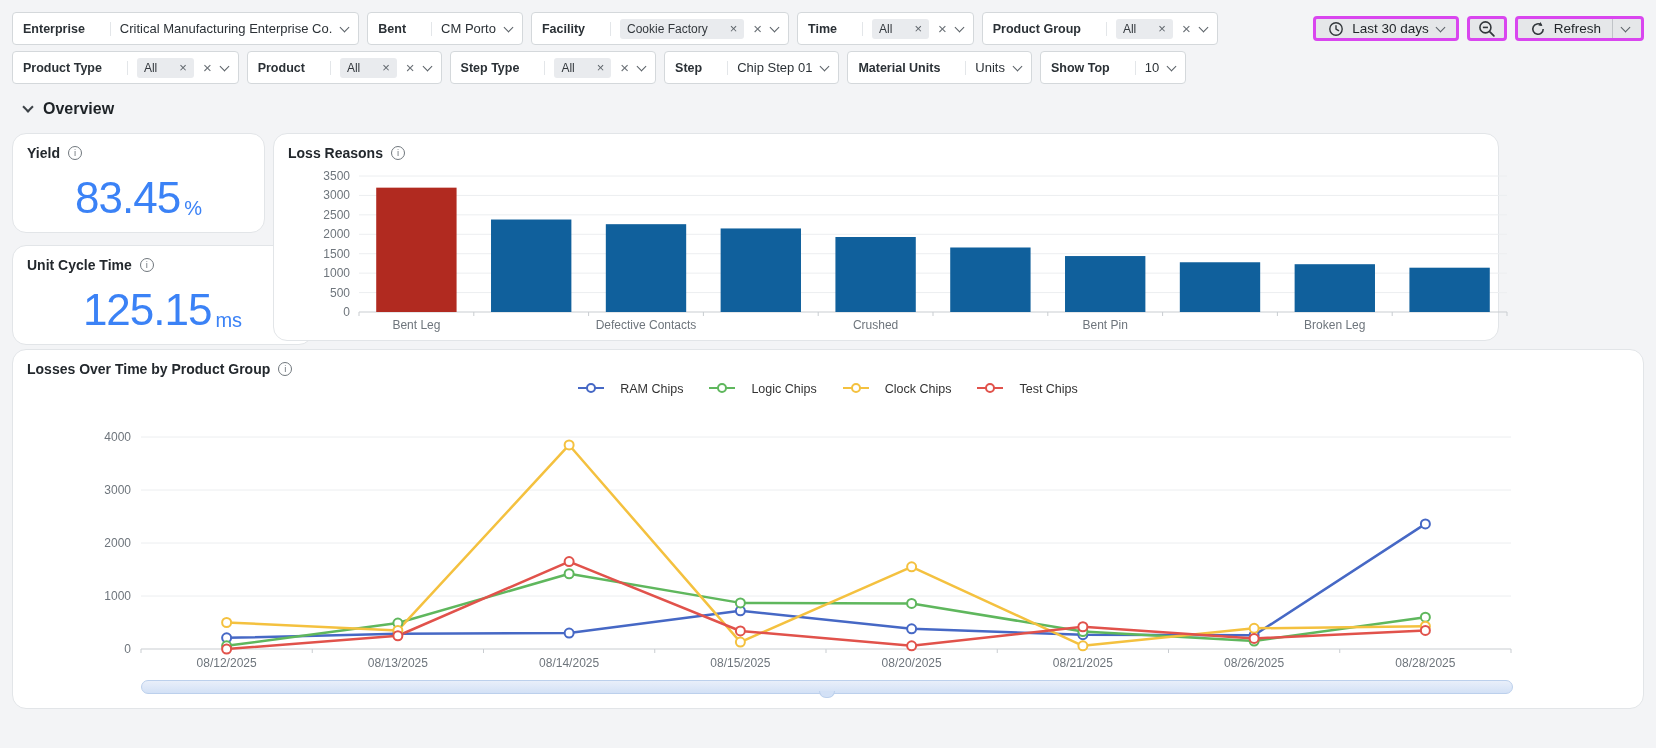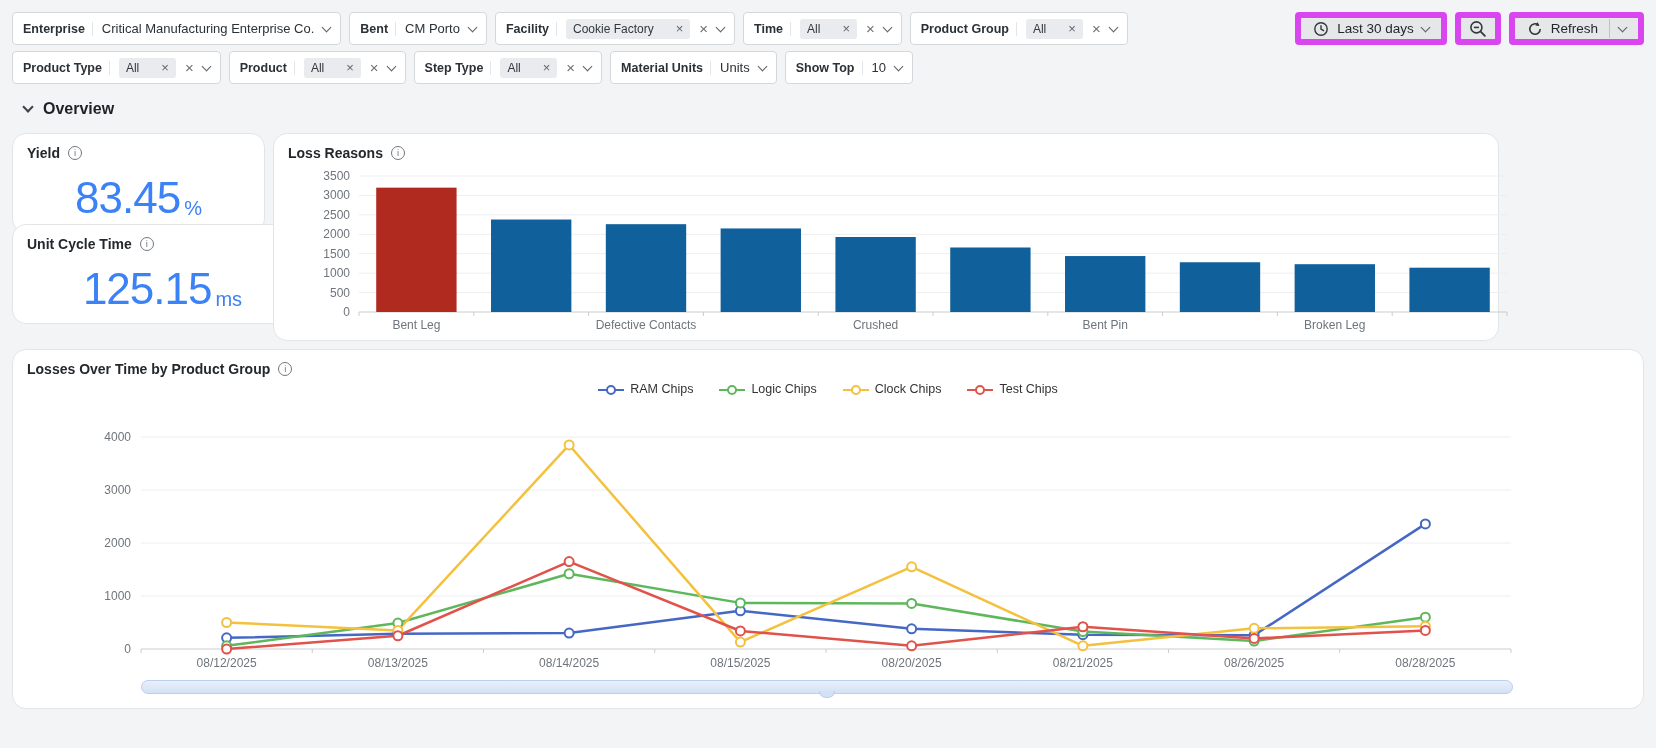"Enterprise" .f-label { padding-right: 7px -> 25px }
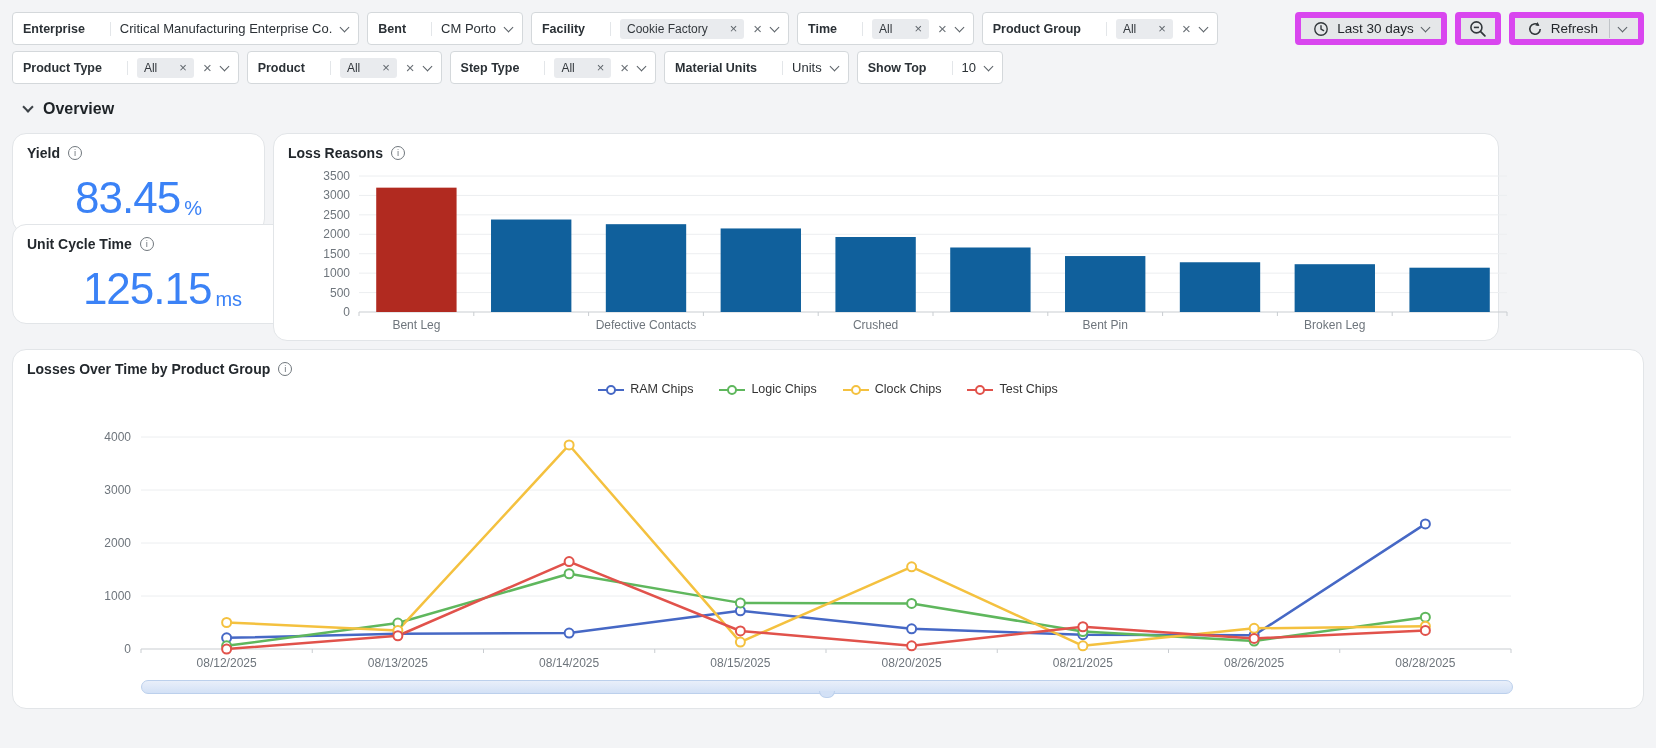"Last 30 days" .tbtn { border: 6px solid #d946ef -> 3px solid #d946ef; height: 33px -> 25px }
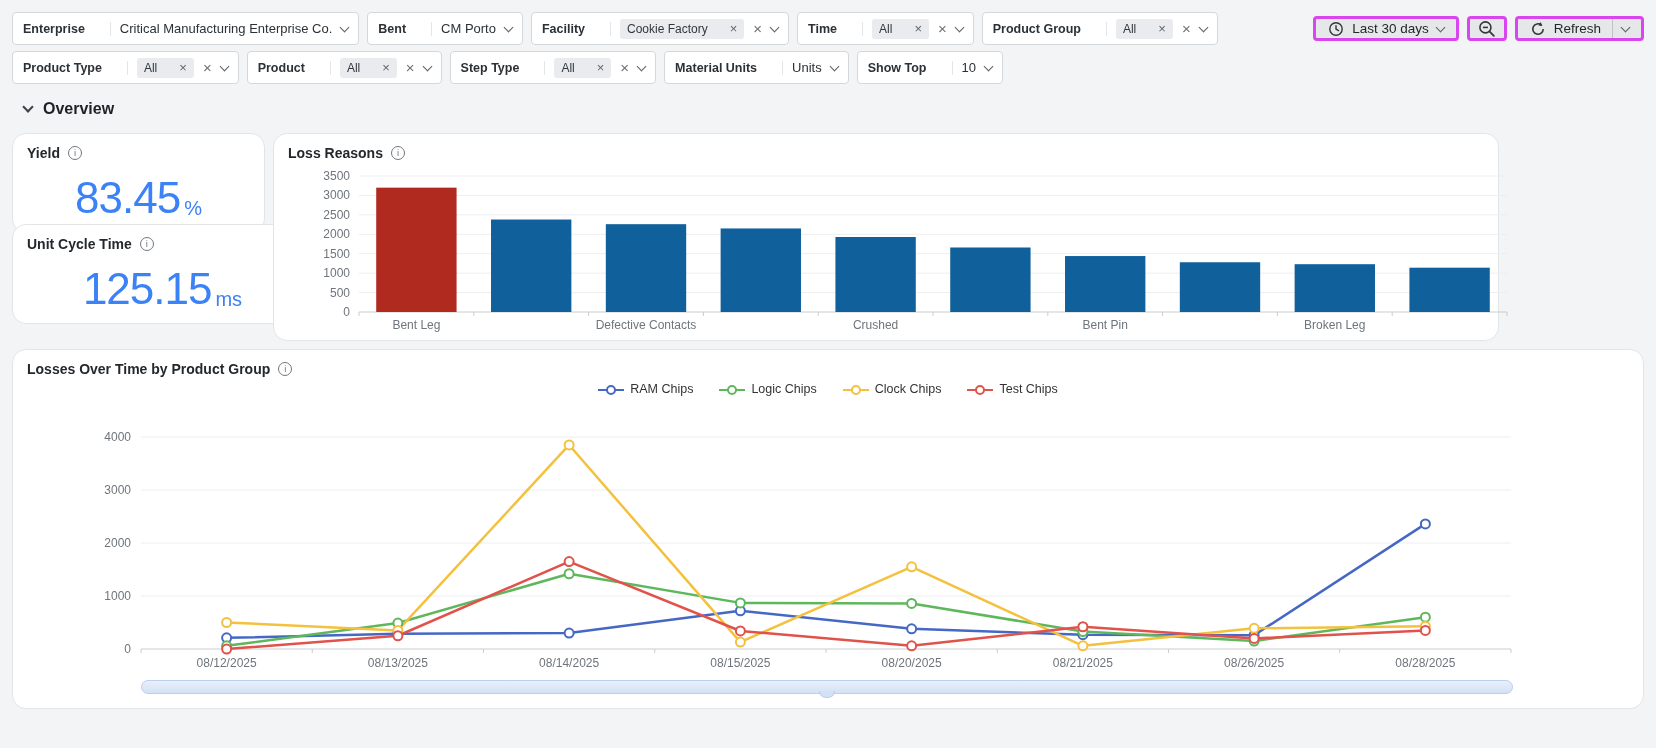"Step" div.filter { html: none -> <div> <span>Step</span> <span>Chip Step 01</span> <span></span> </div> }
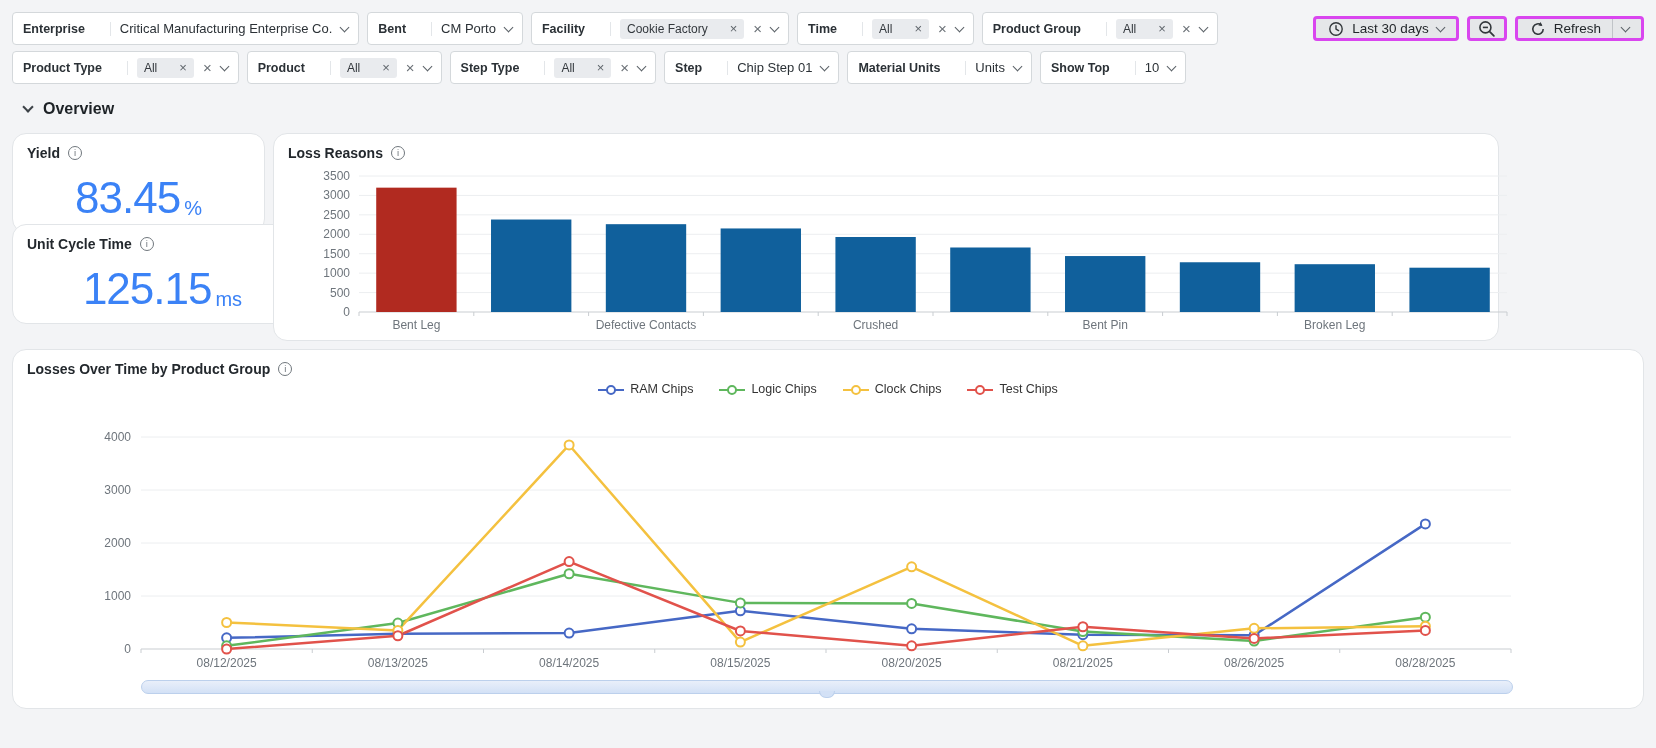"Unit Cycle Time" #uct-card { top: 224px -> 245px }
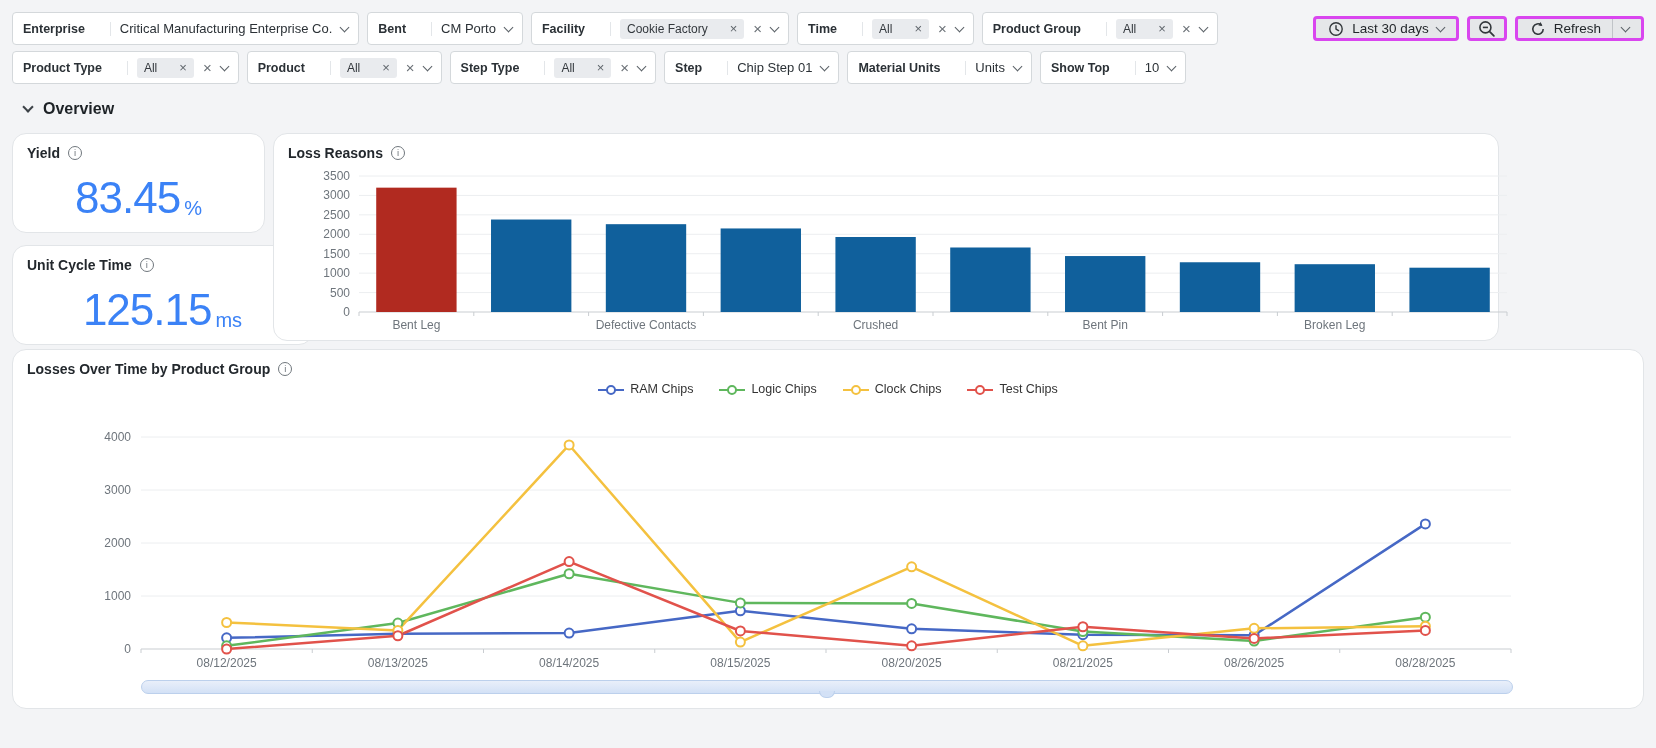"RAM Chips" .legend-item { align-items: flex-end -> flex-start; gap: 6px -> 16px }
